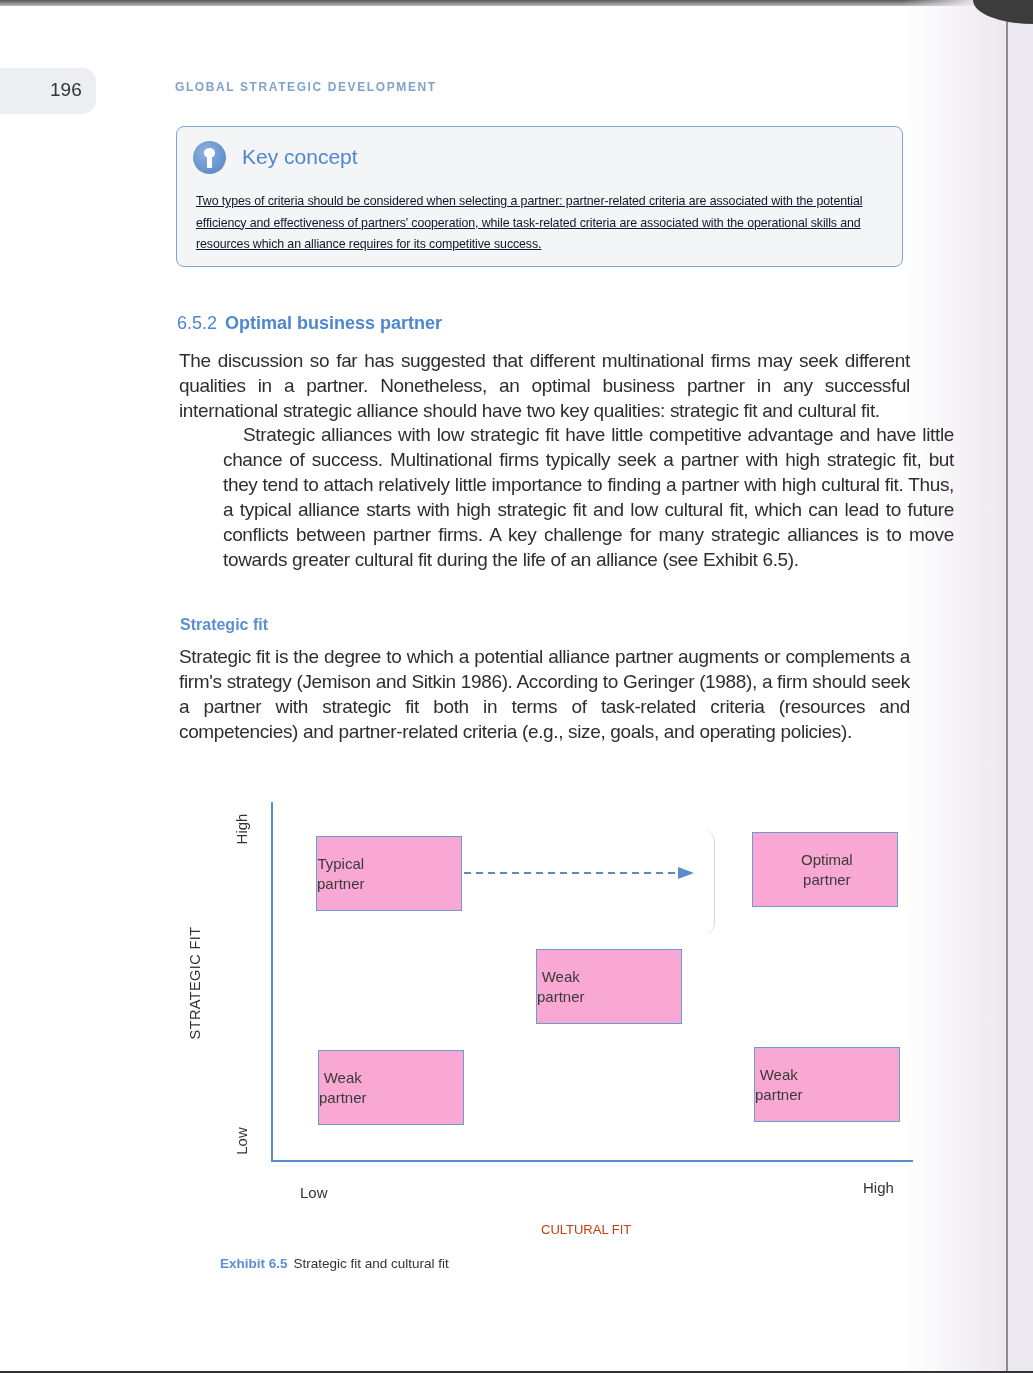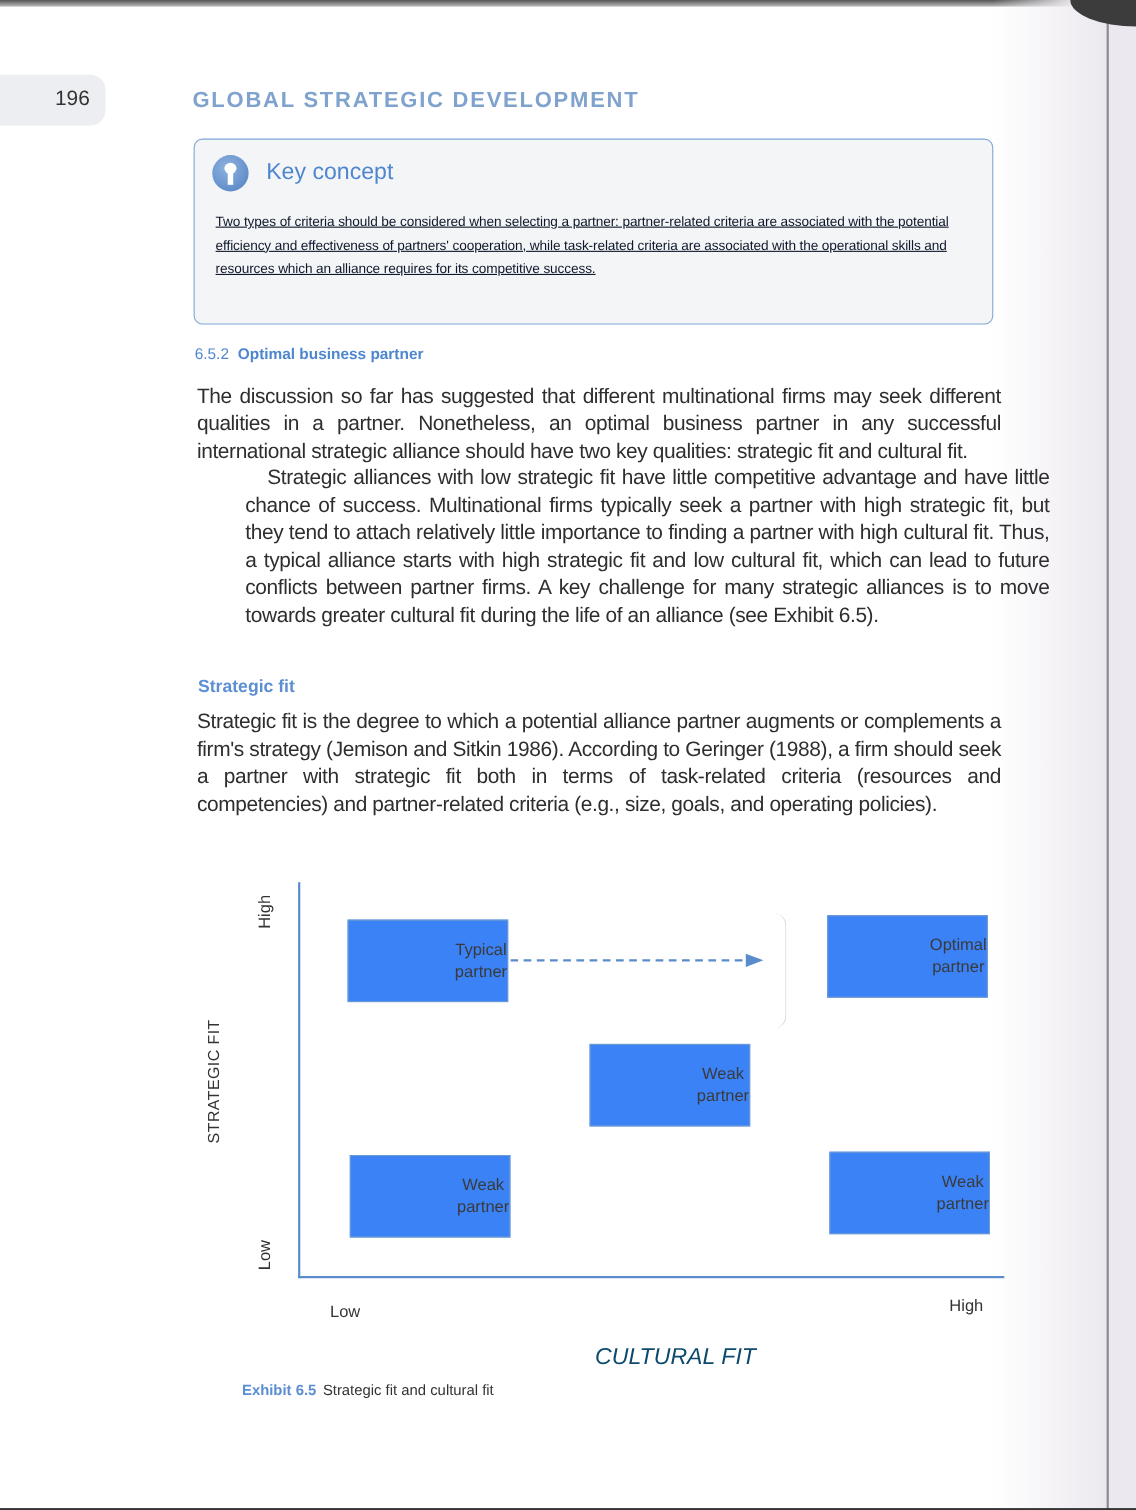"GLOBAL STRATEGIC DEVELOPMENT" .running-head { font-size: 20px -> 12px }
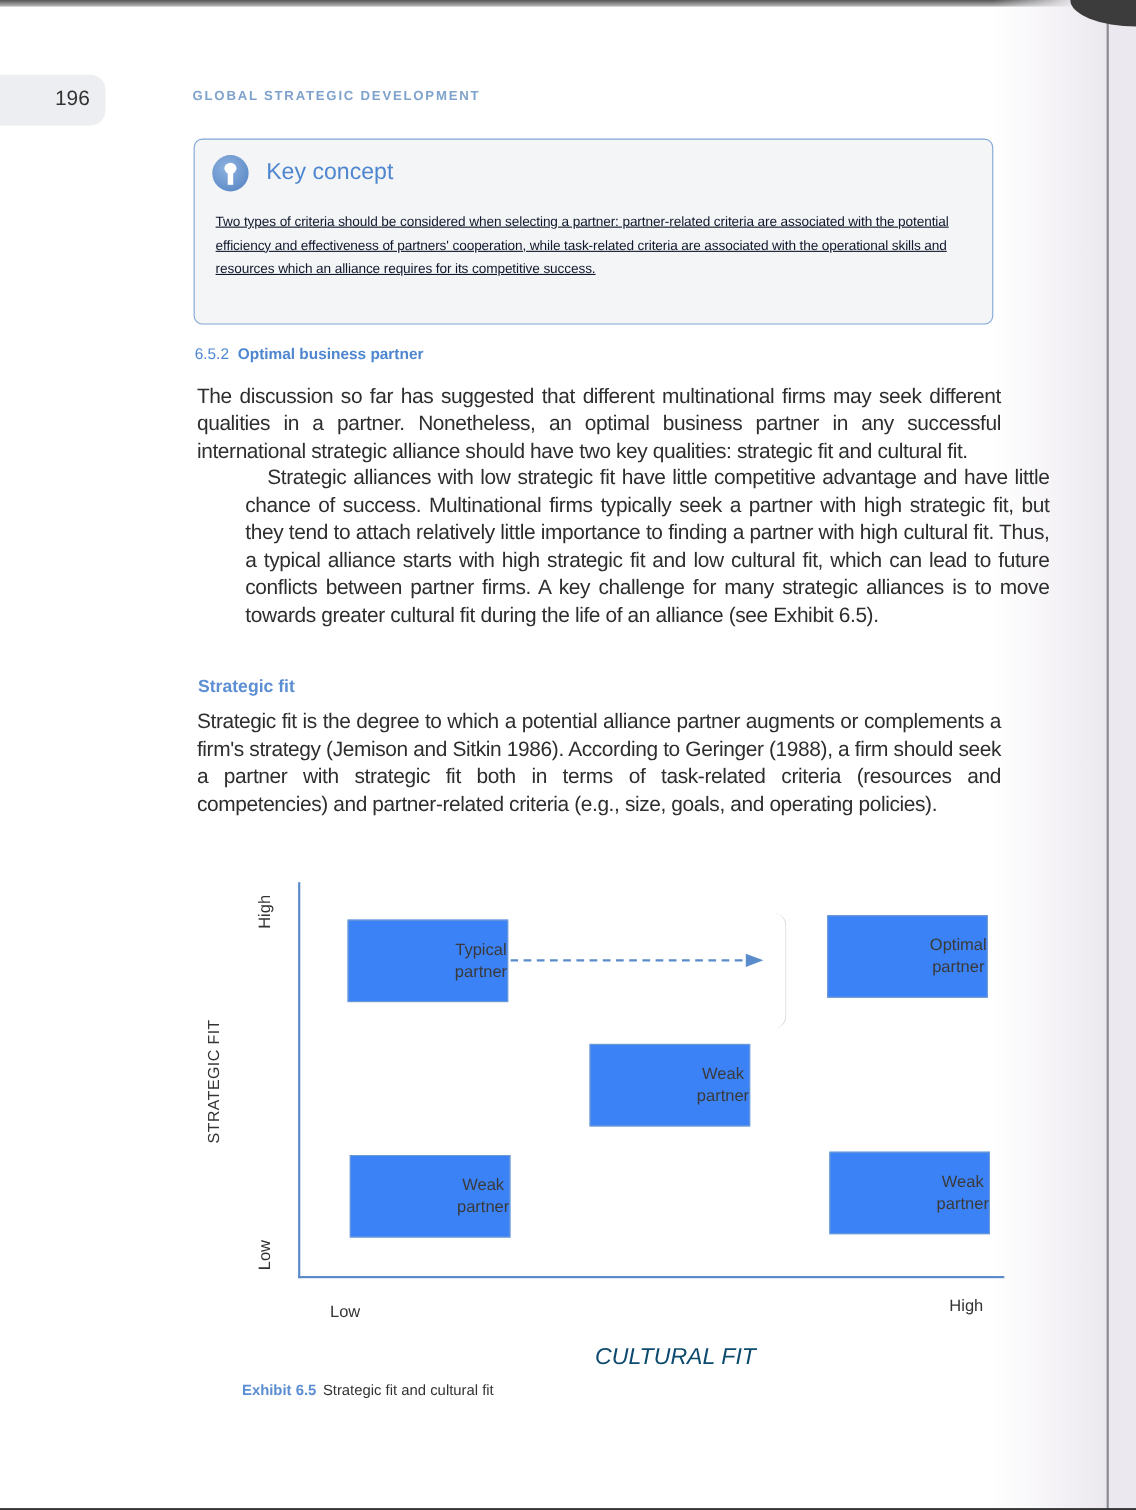"Key concept" .key-box { height: 169px -> 141px }
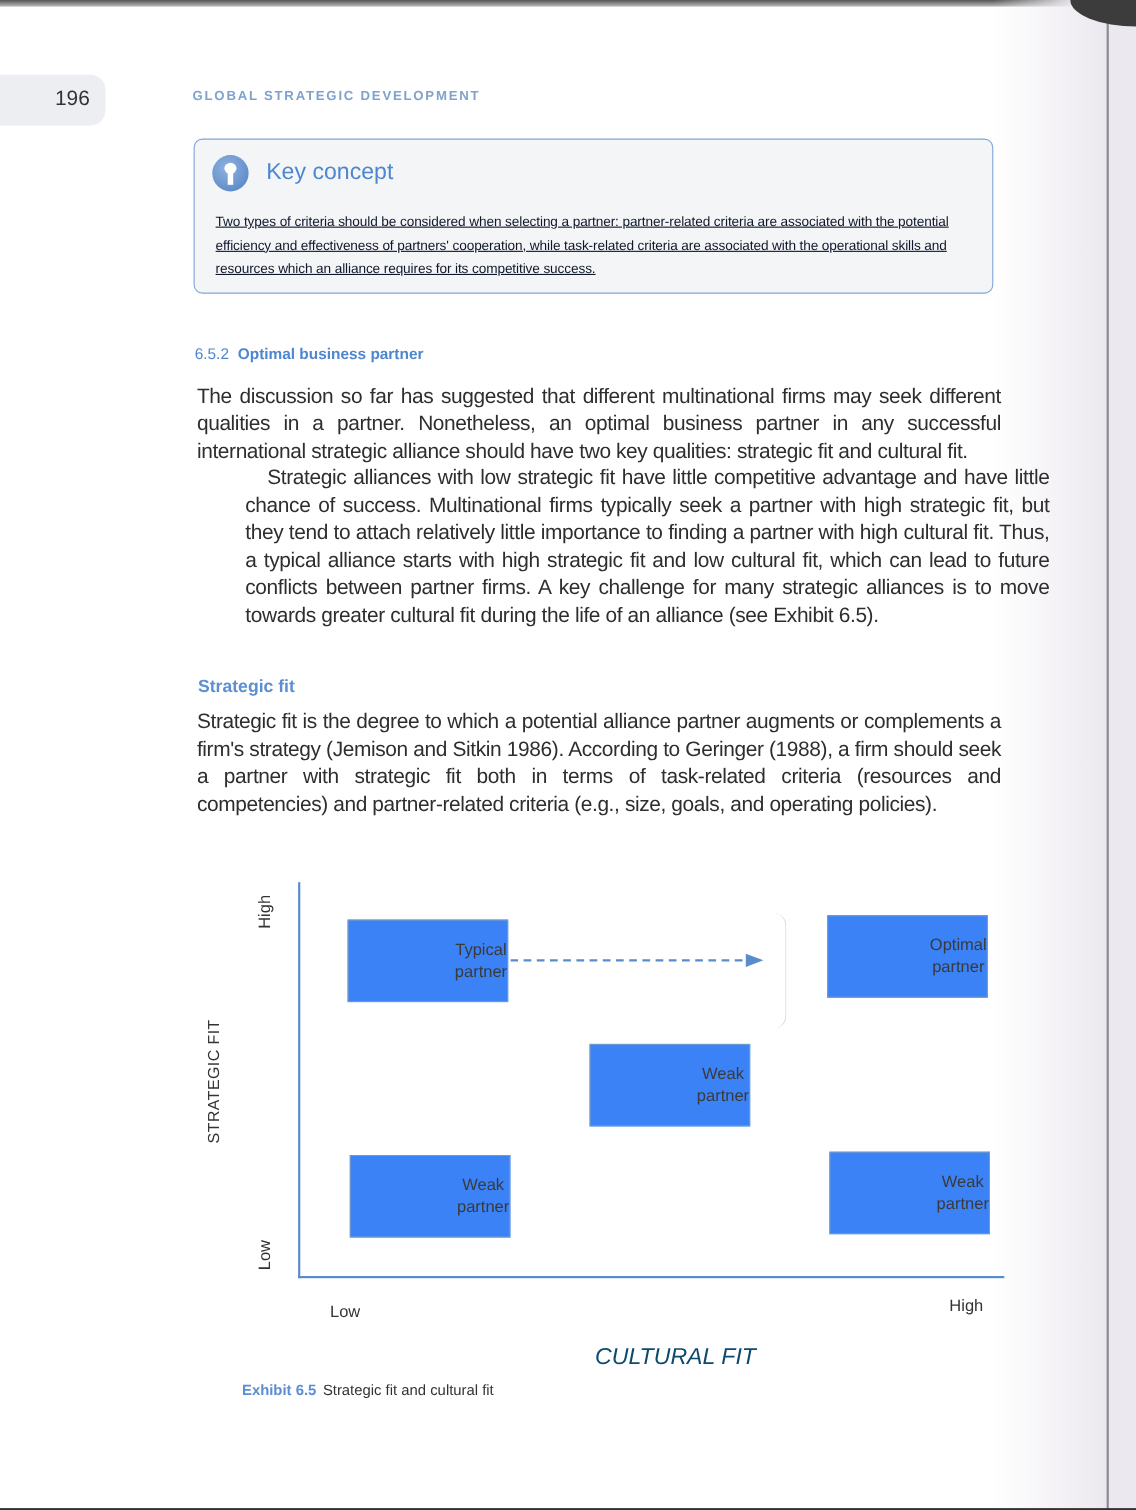"6.5.2 Optimal business partner" .sec-head { font-size: 14px -> 18px }
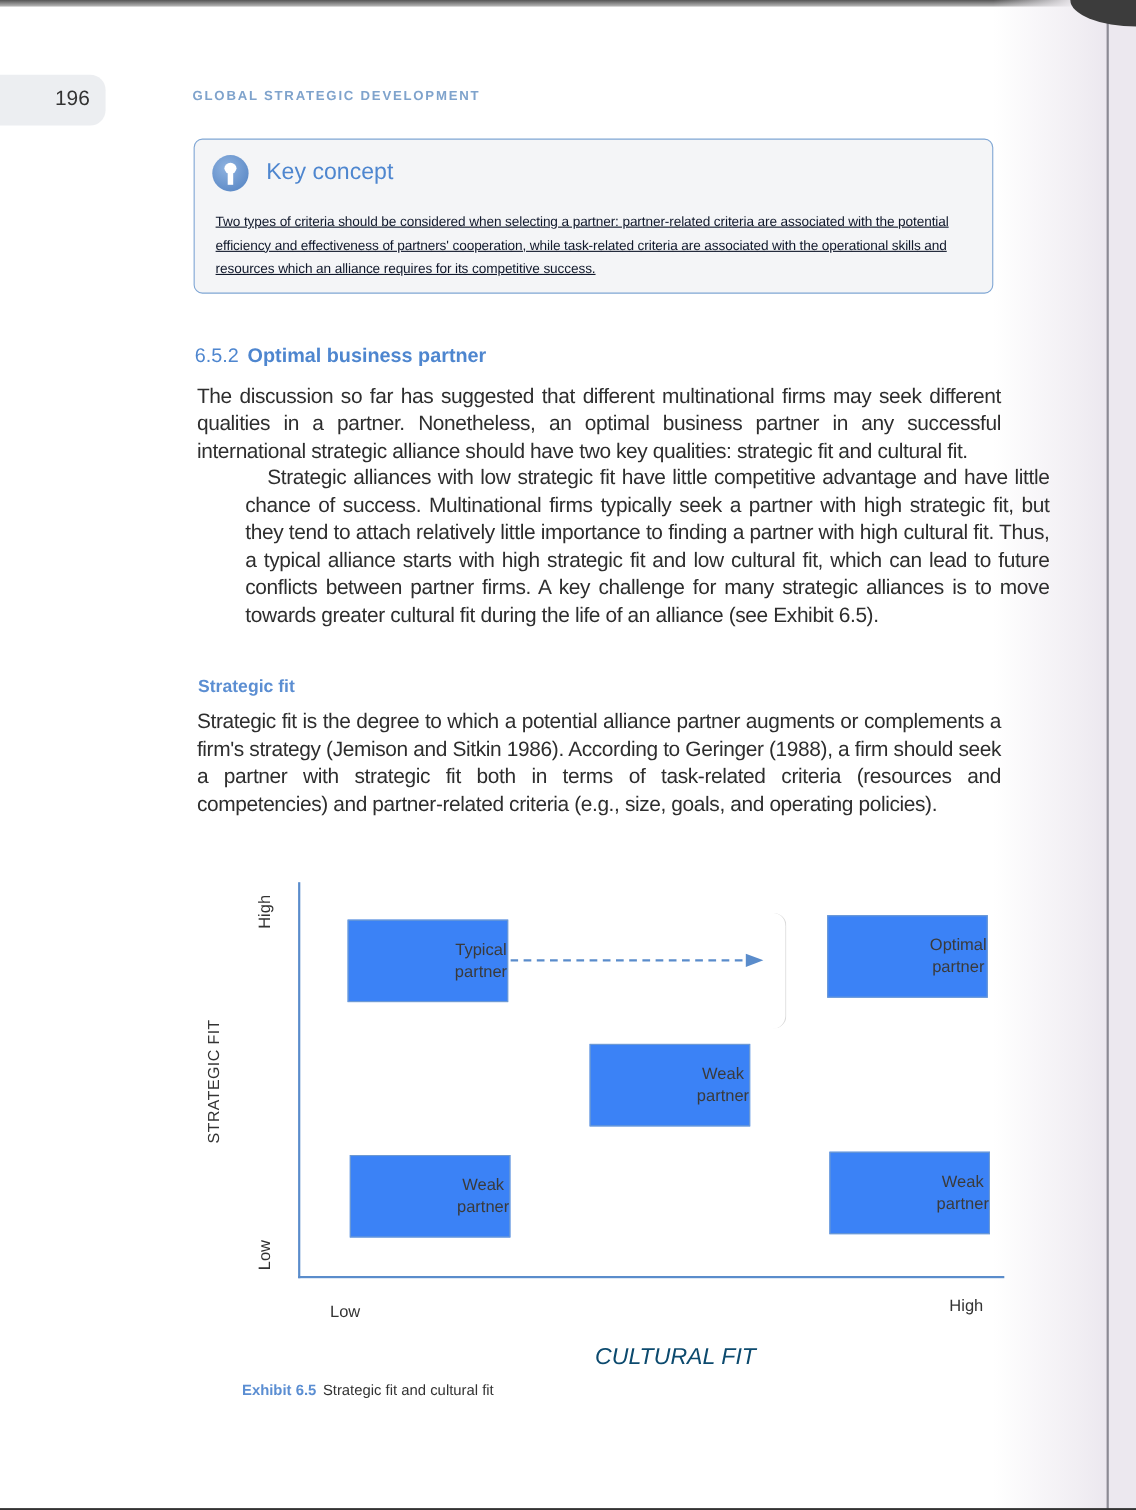"Typical" .pbox { background: #3b82f6 -> #f9a8d4; justify-content: flex-end -> flex-start }
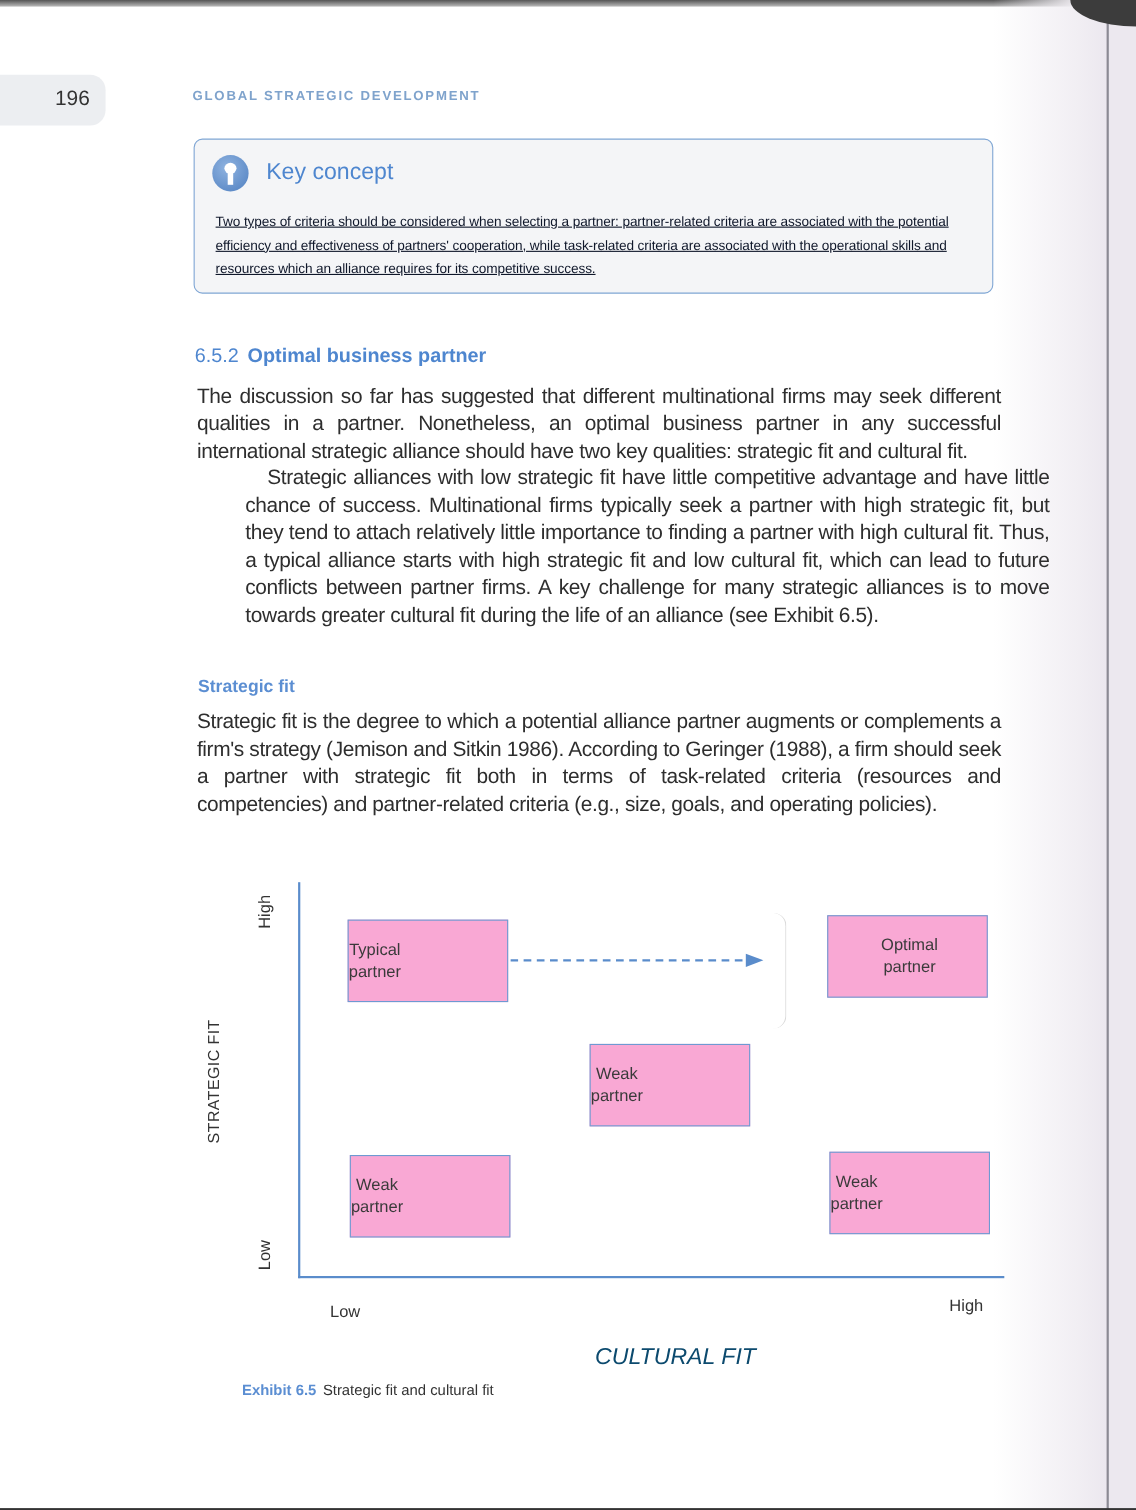"CULTURAL FIT" .x-title { color: #0c4a6e -> #c2410c; font-size: 21px -> 13px; font-style: italic -> none }
